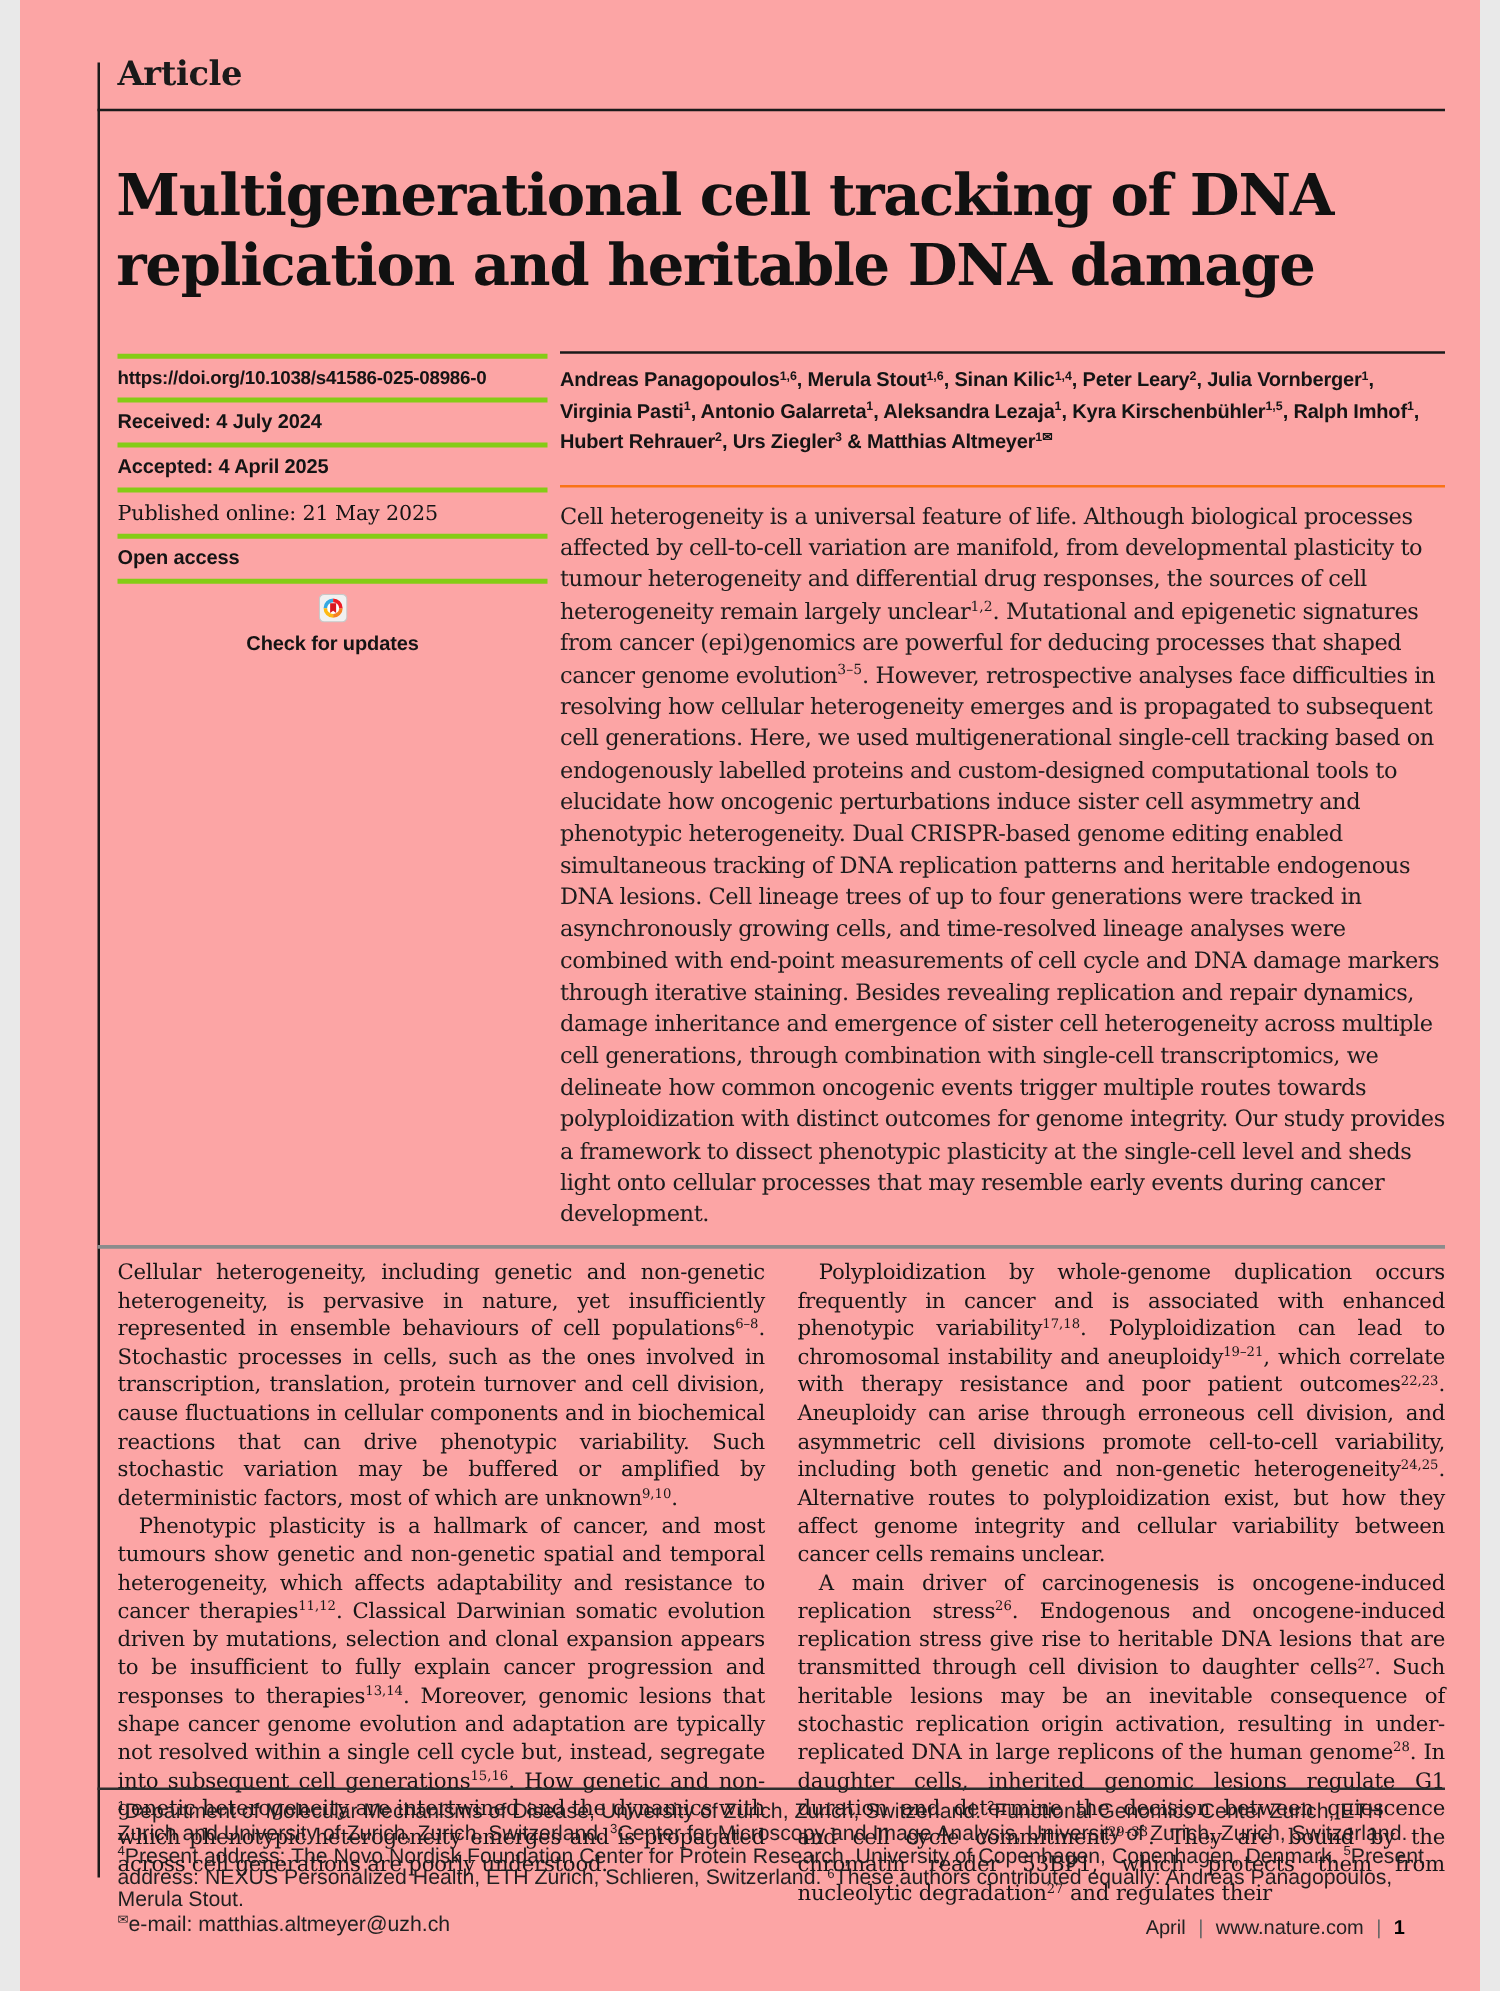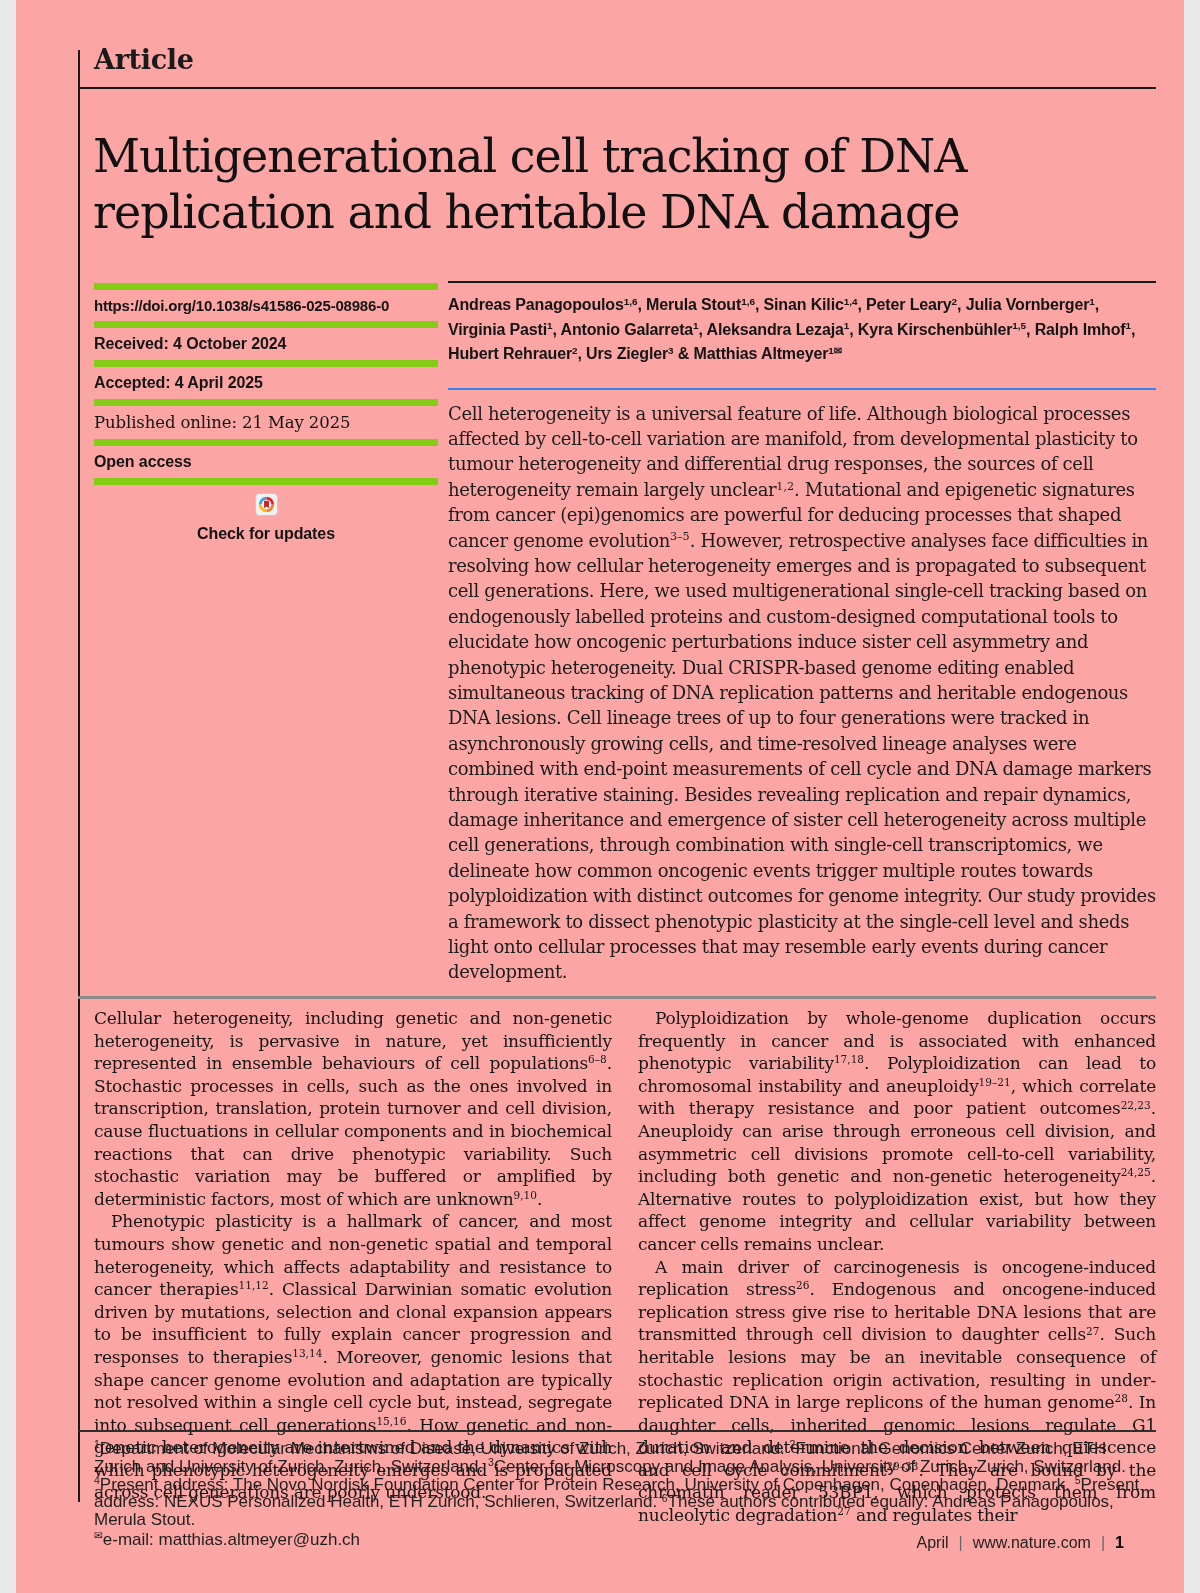"Multigenerational cell tracking of DNA" .title { font-weight: normal -> bold }
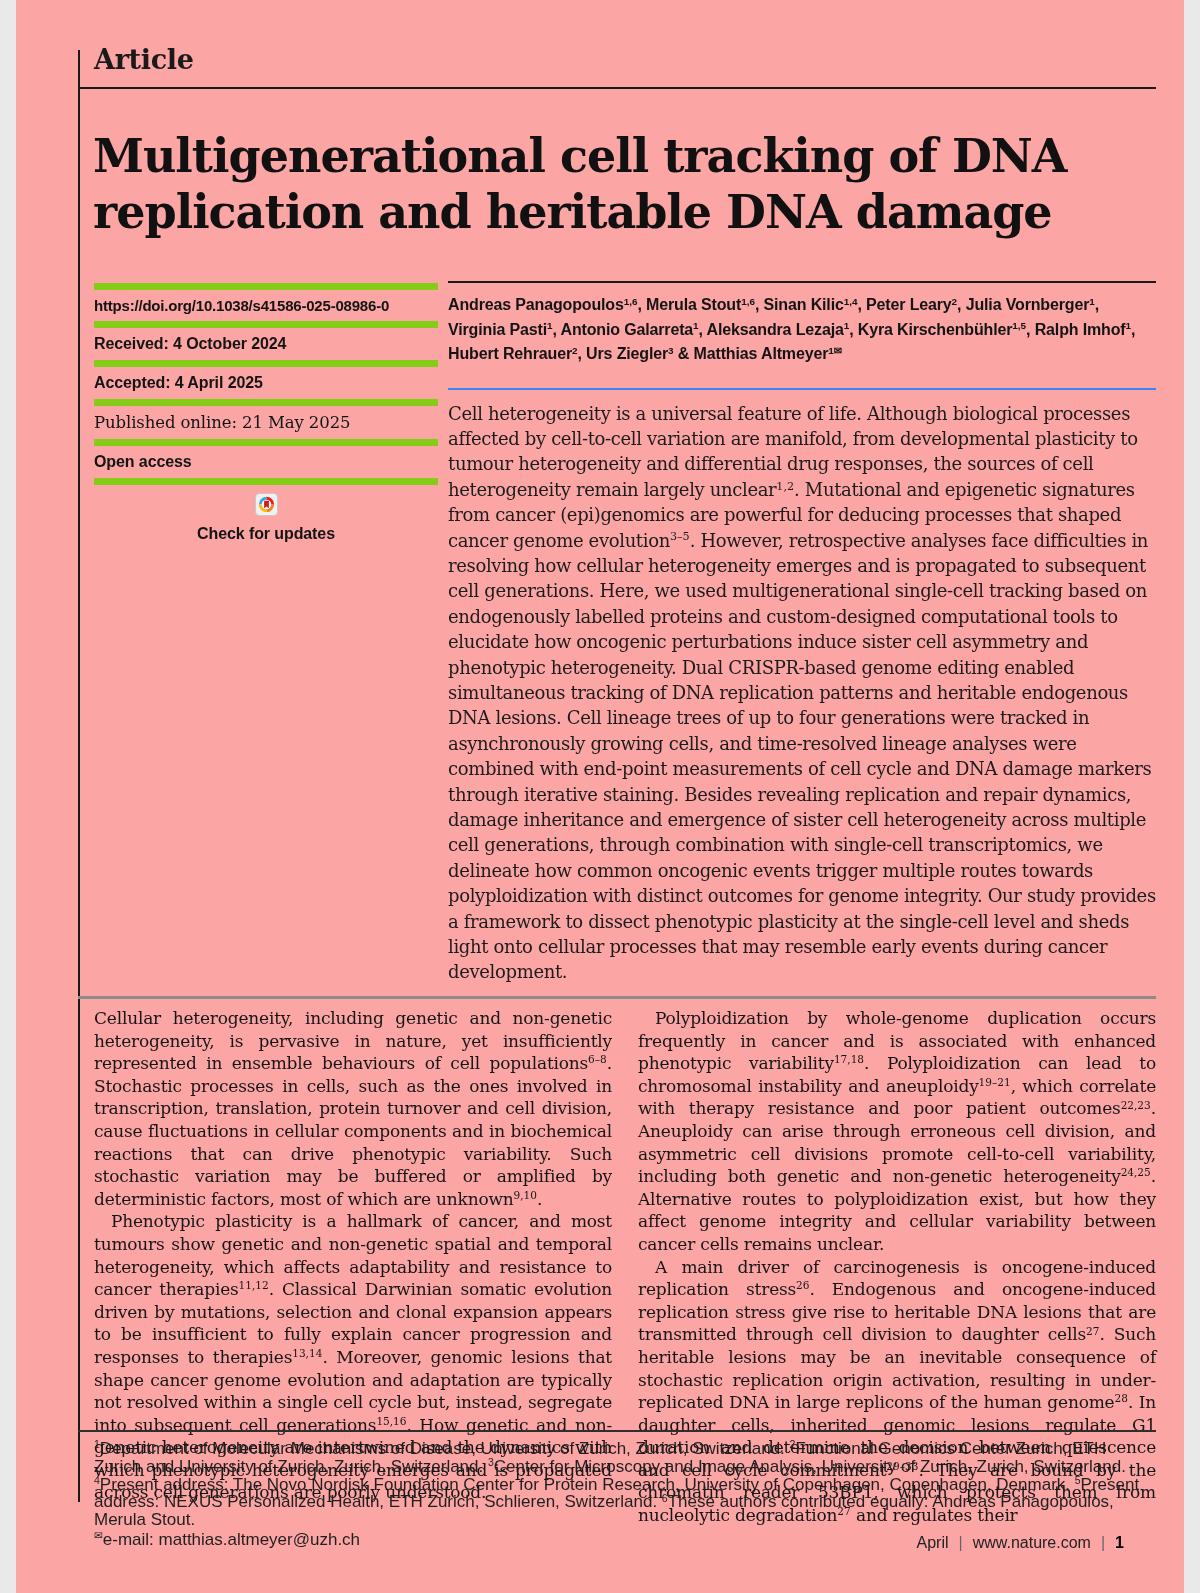"https://doi.org/10.1038/s41586-025-08986" .meta-row { border-top: 7px solid #84cc16 -> 4px solid #84cc16 }
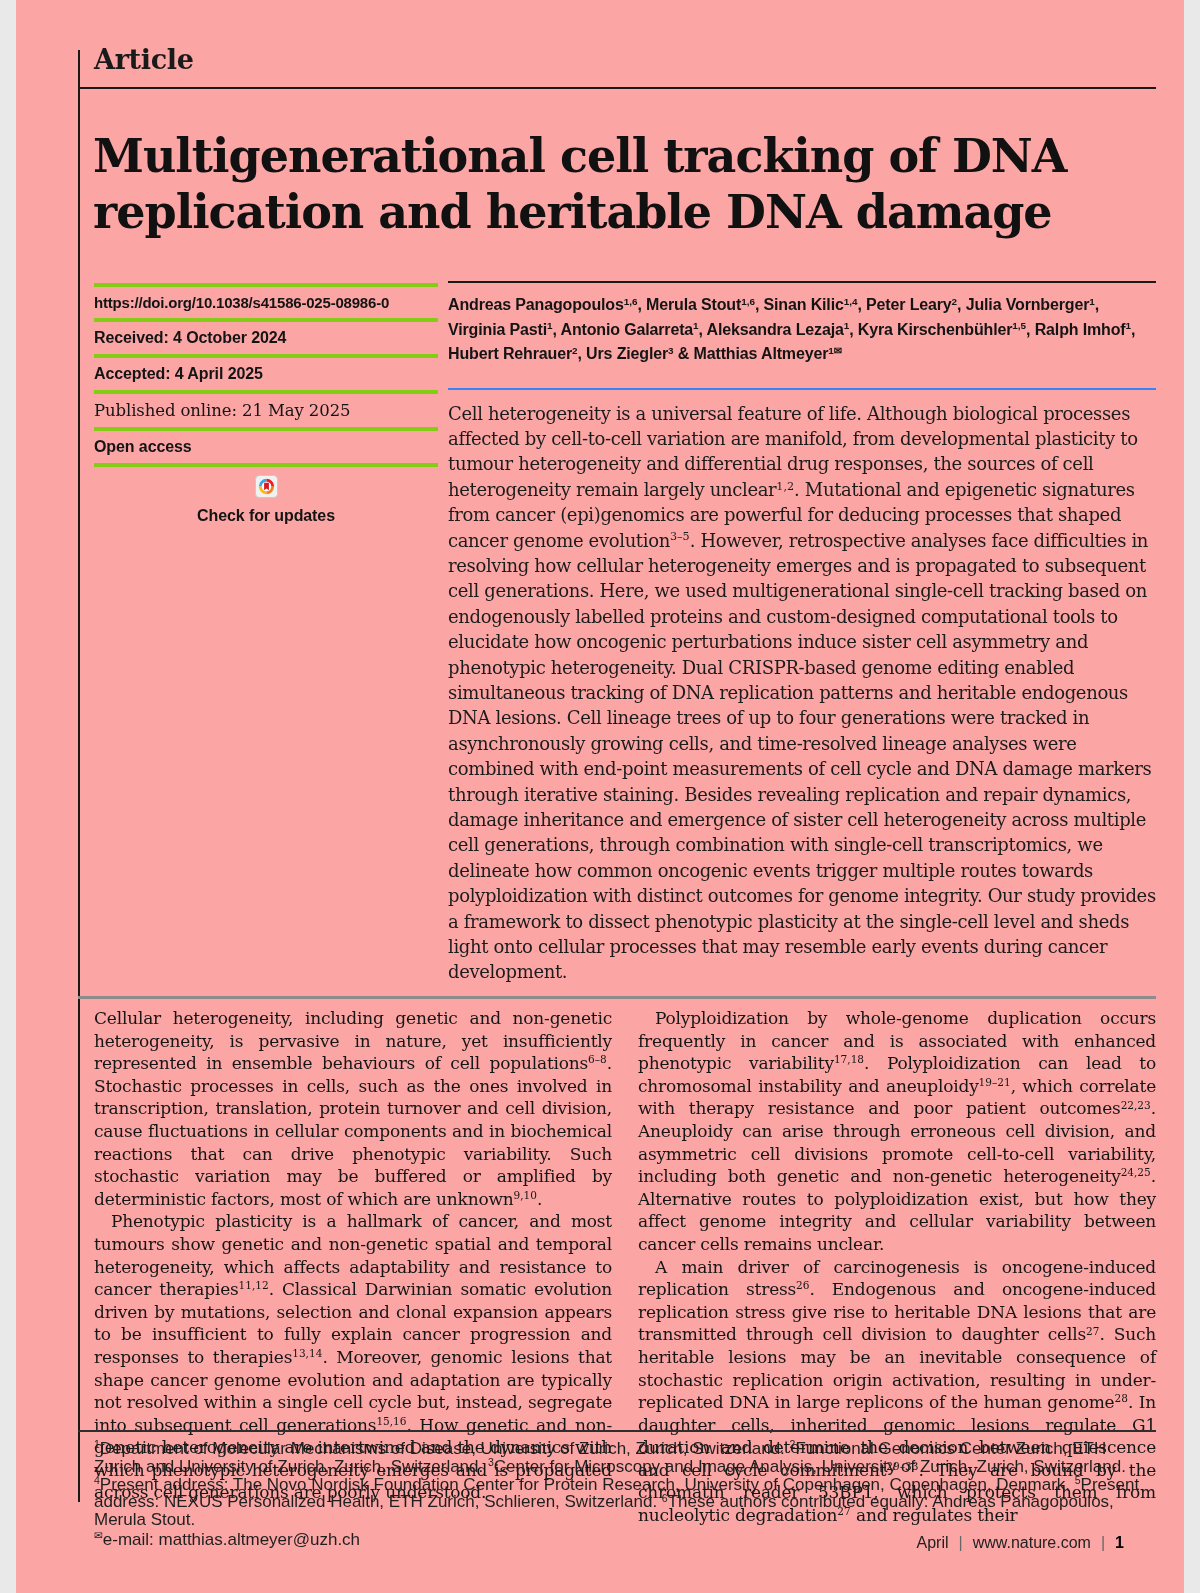"Received: 4 October 2024" div.meta-row { text: October -> July }
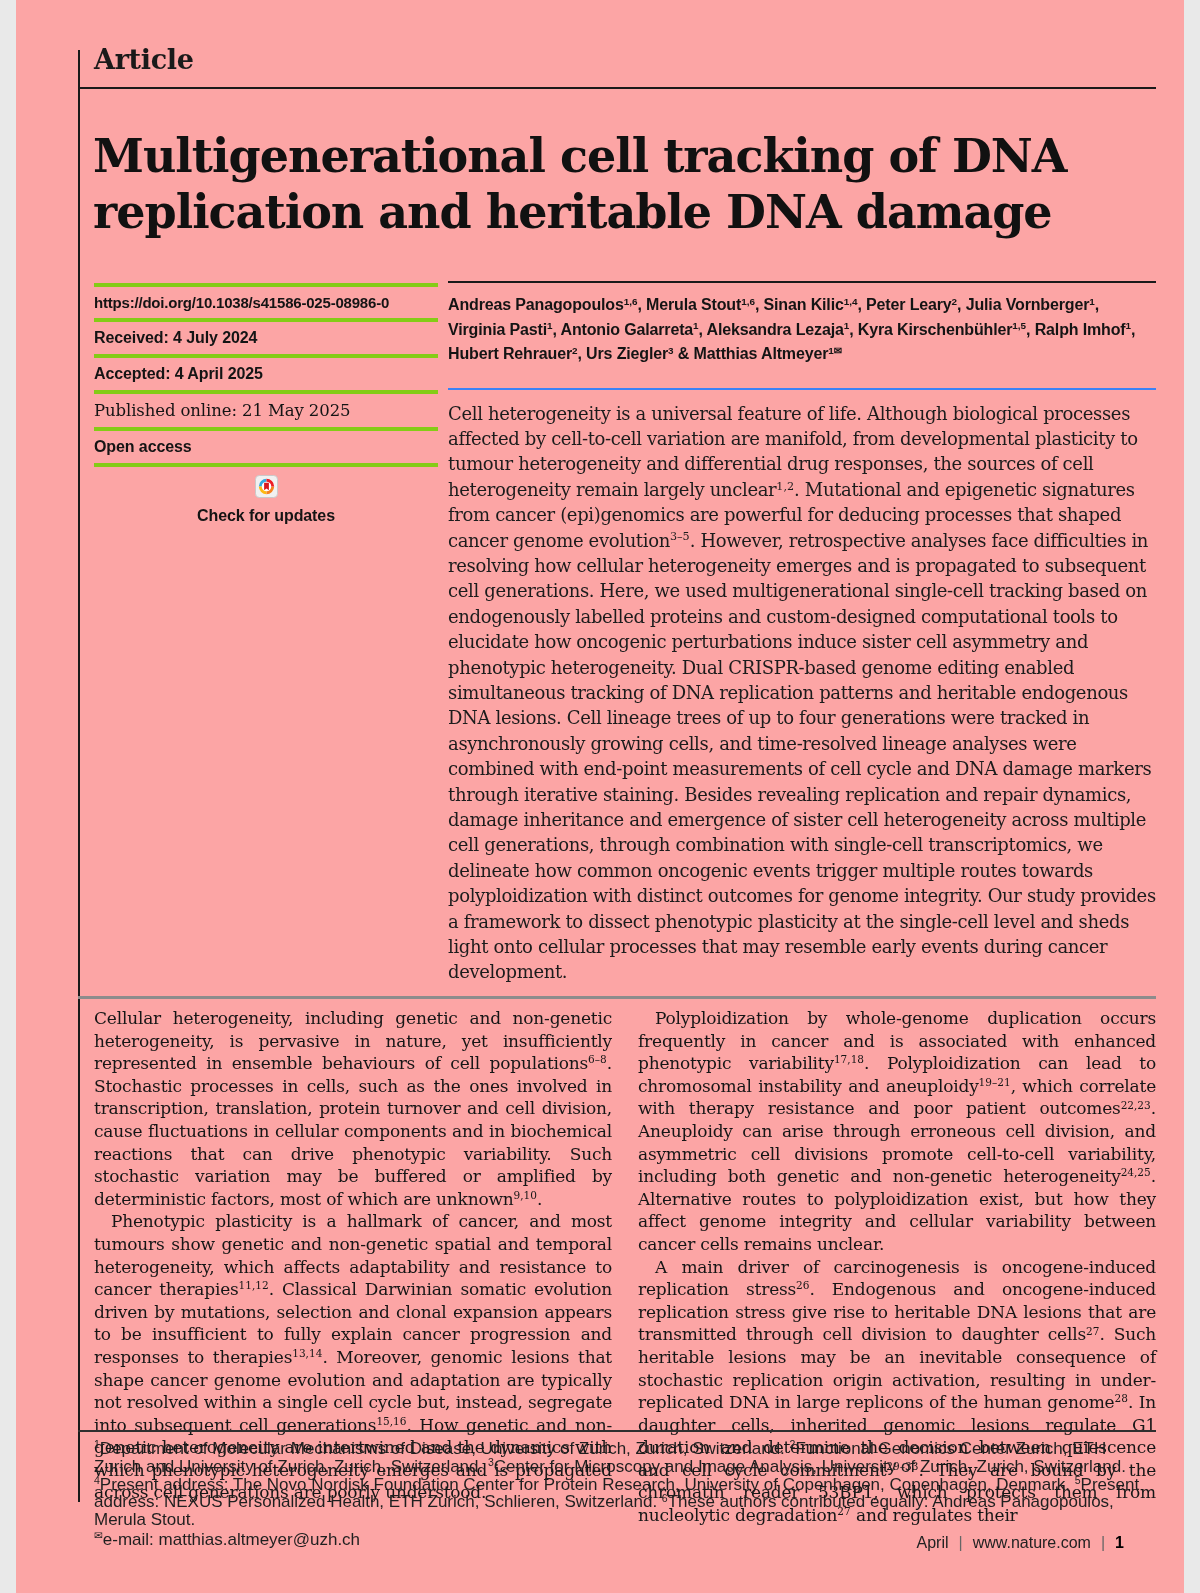"Cell heterogeneity is a universal" .abstract { border-top: 2px solid #3b82f6 -> 2px solid #f97316 }
